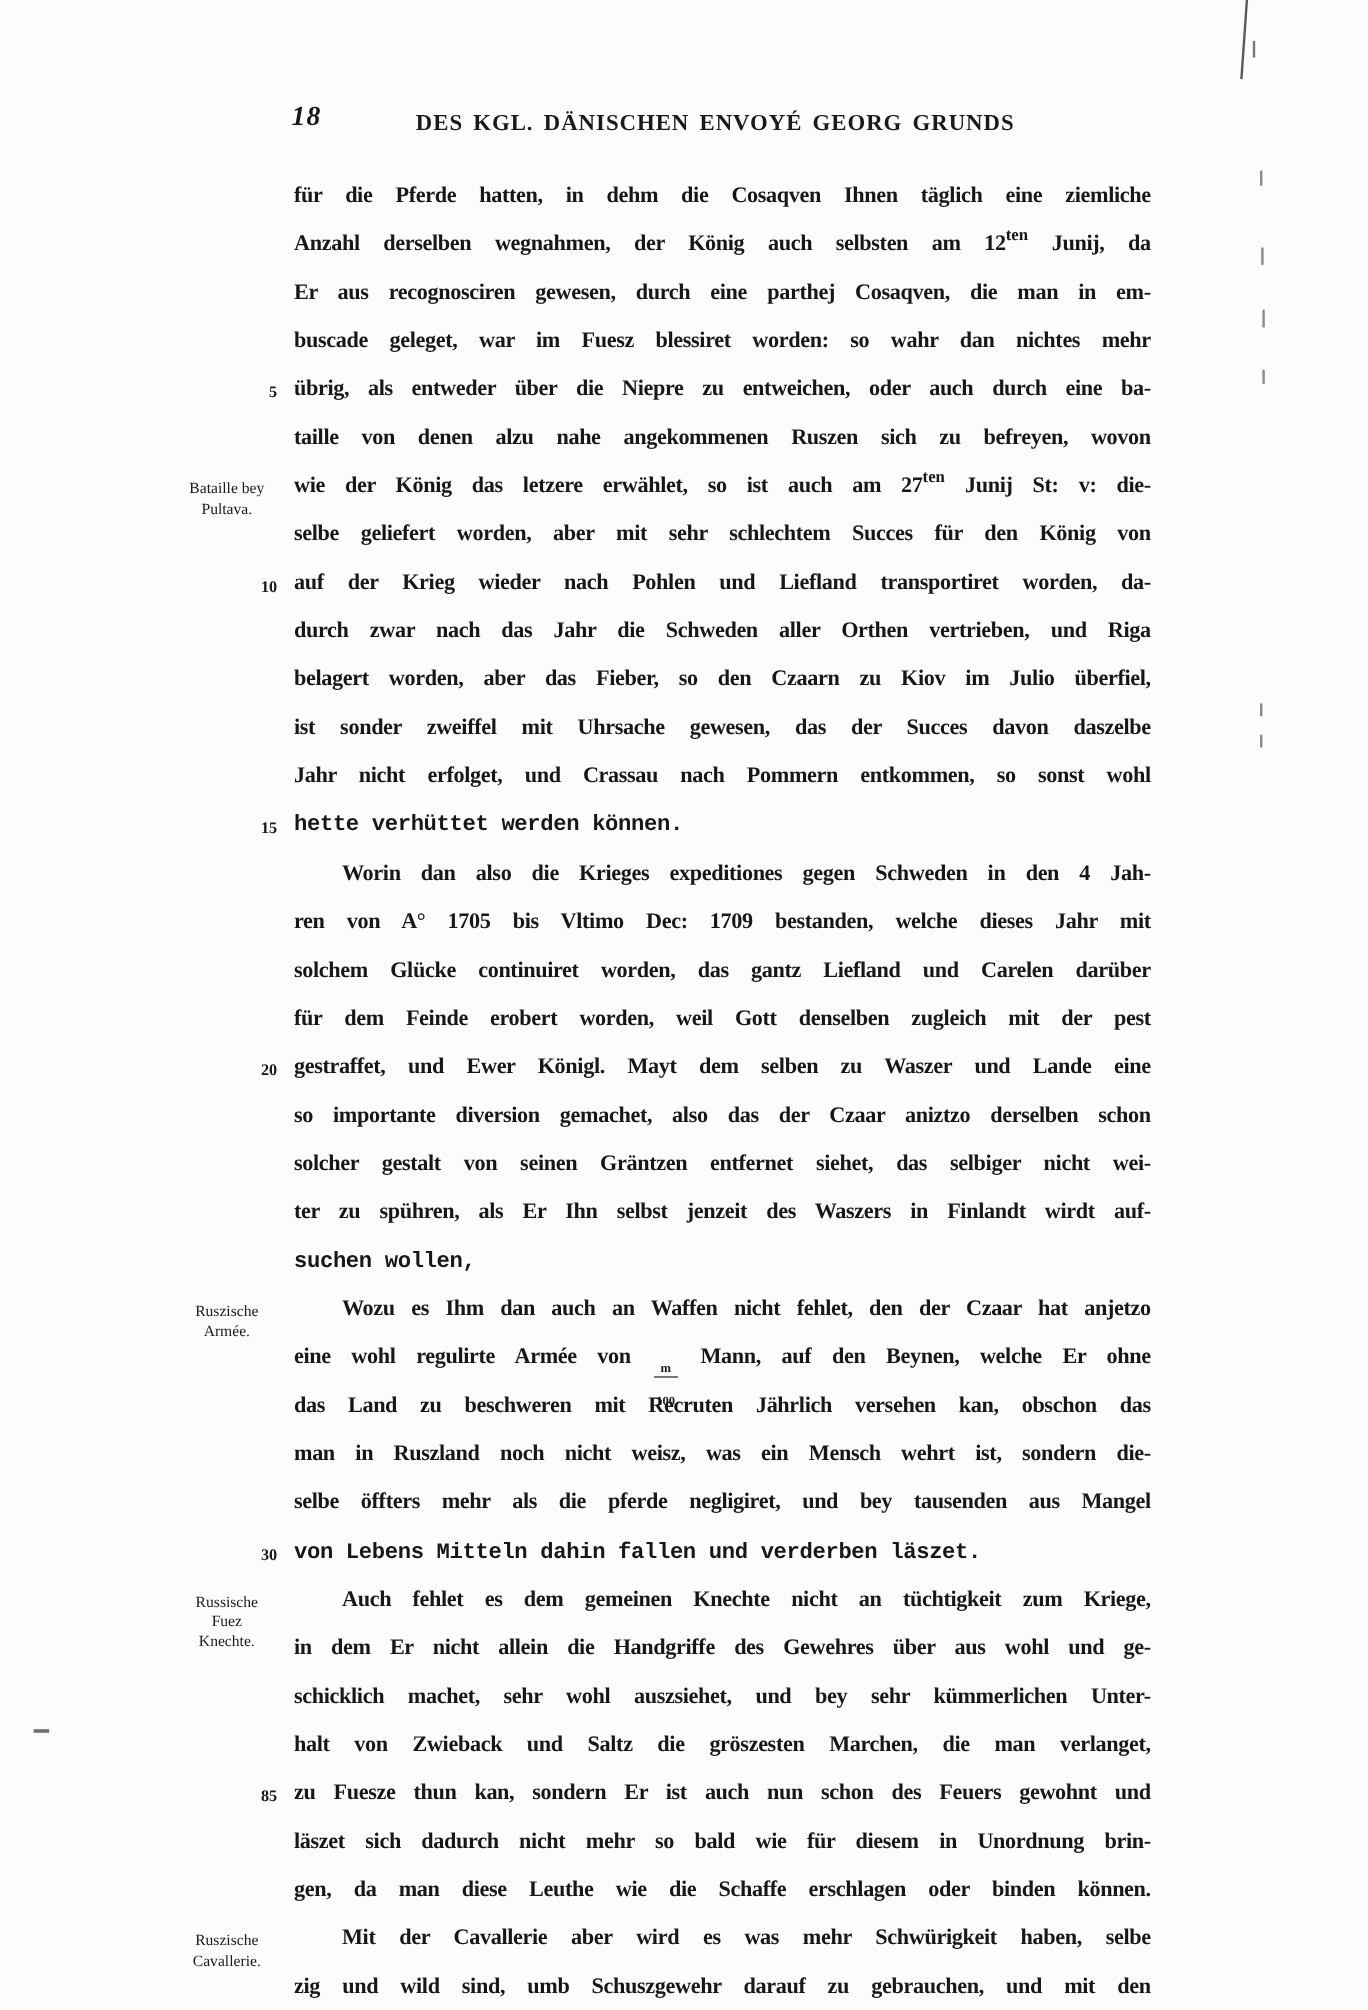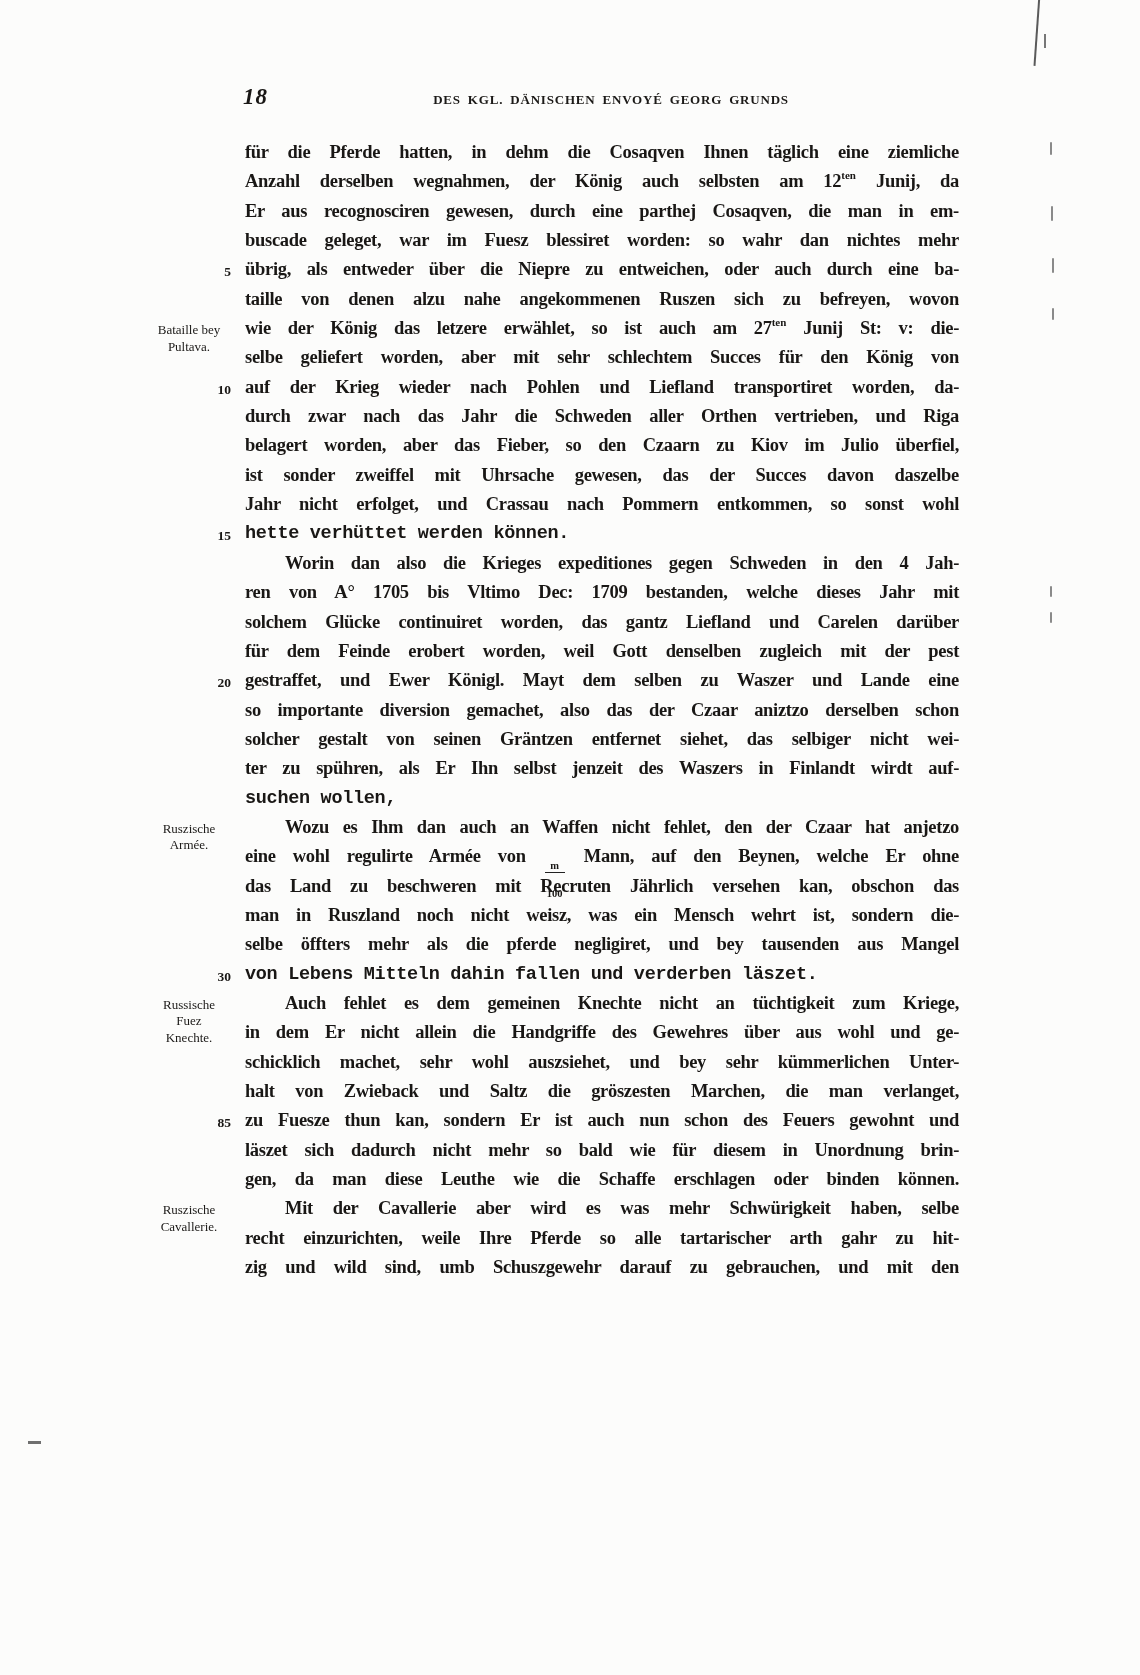"DES KGL. DÄNISCHEN ENVOYÉ GEORG" .runtitle { font-size: 13px -> 19px; left: 254px -> 239px }
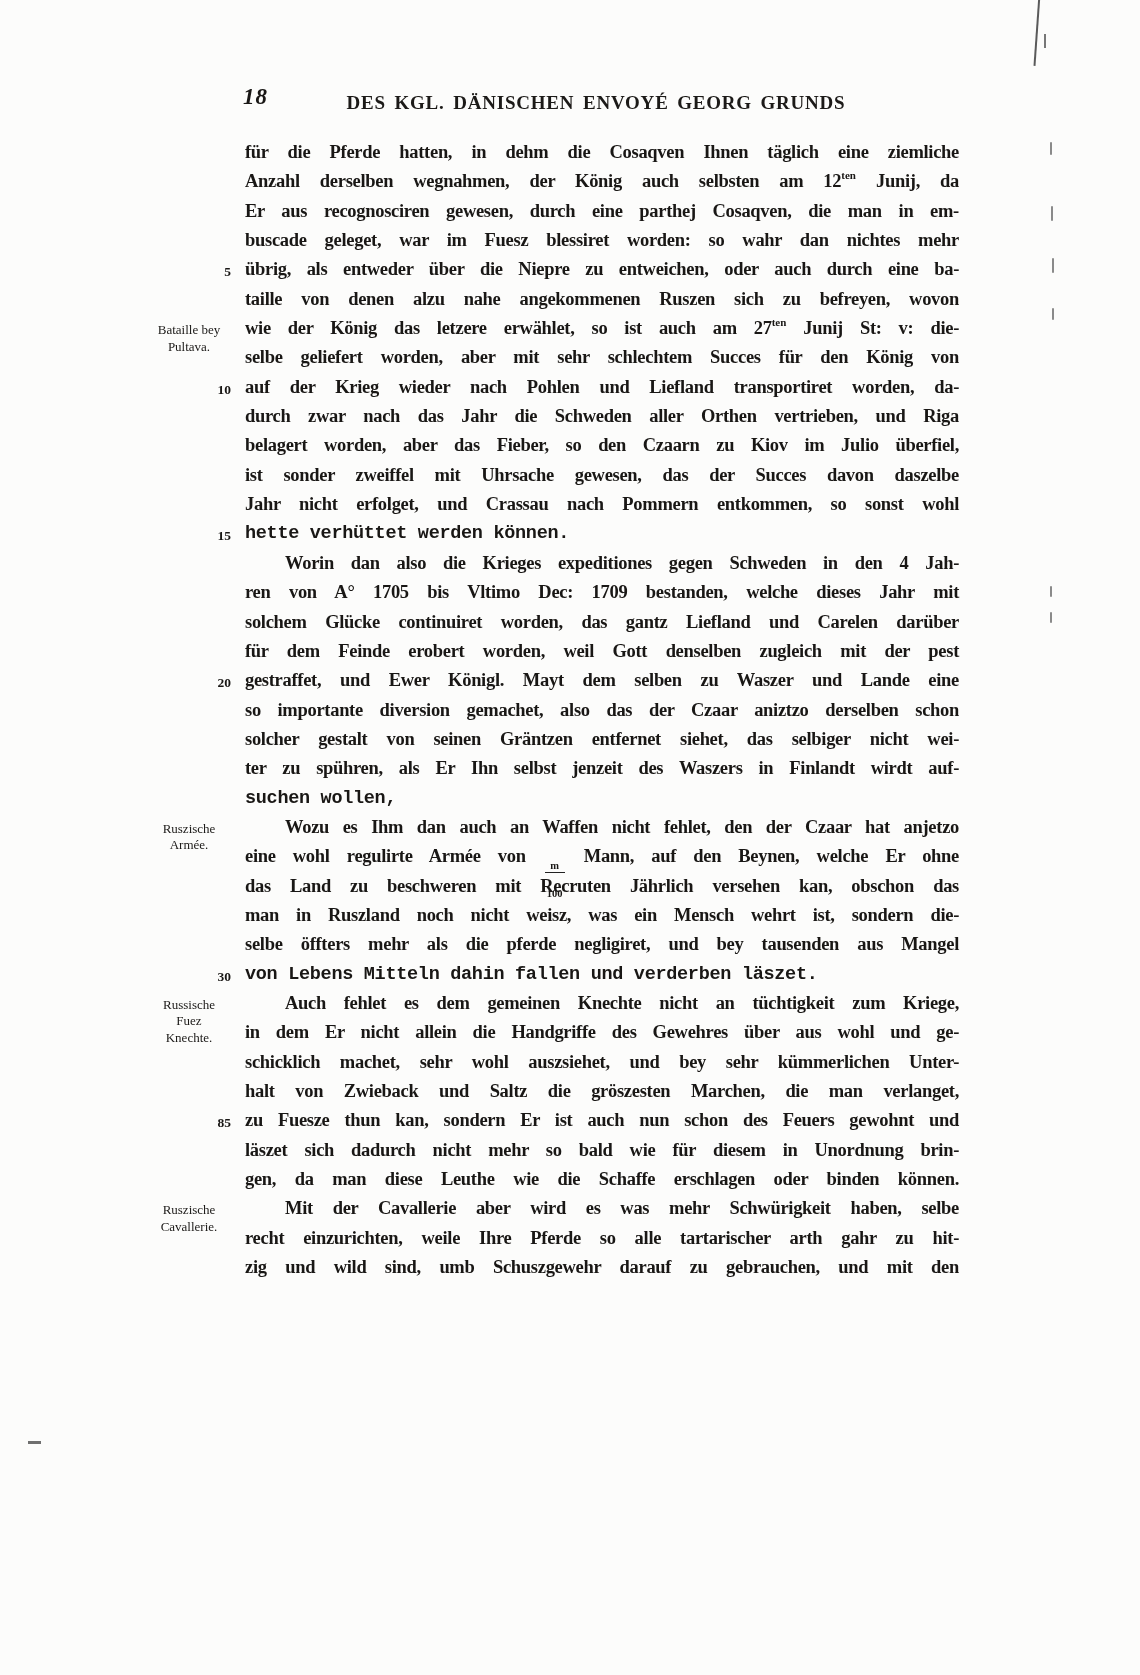"für die Pferde hatten, in" .ltext { margin-top: none -> 11px }
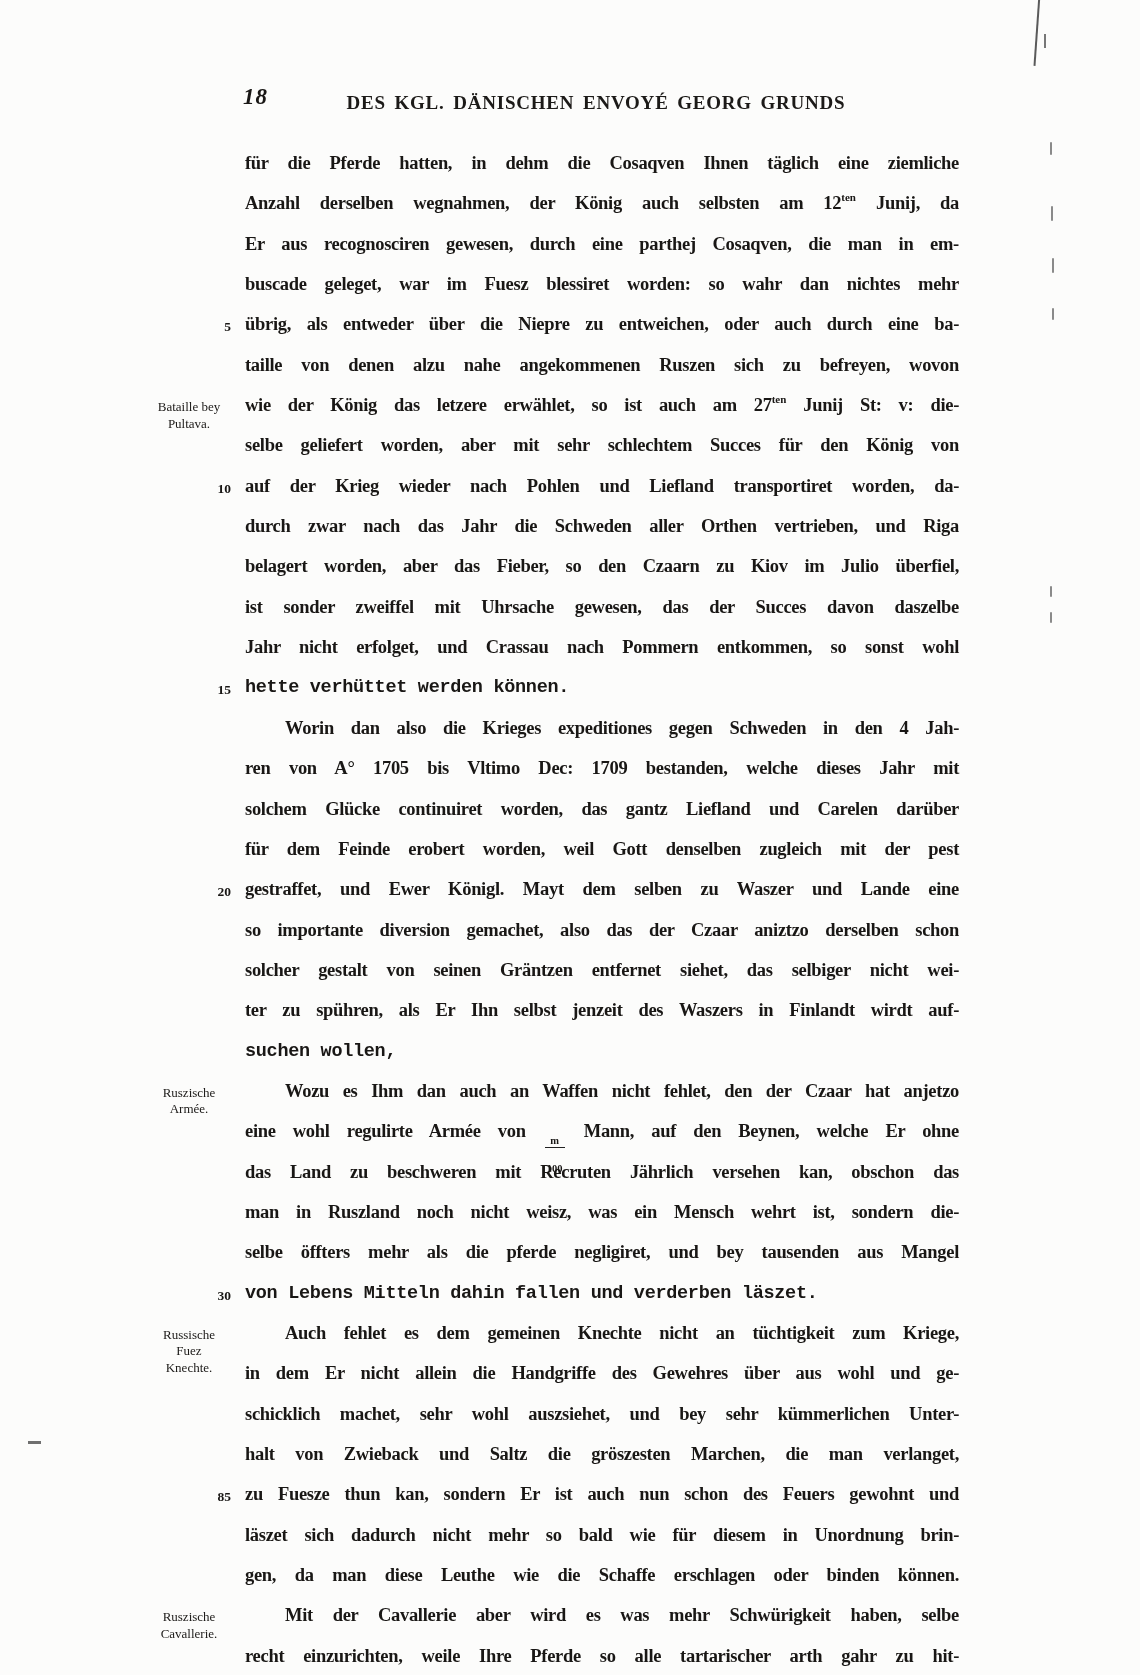"ten" .ltext sup { font-size: 11px -> 14px }
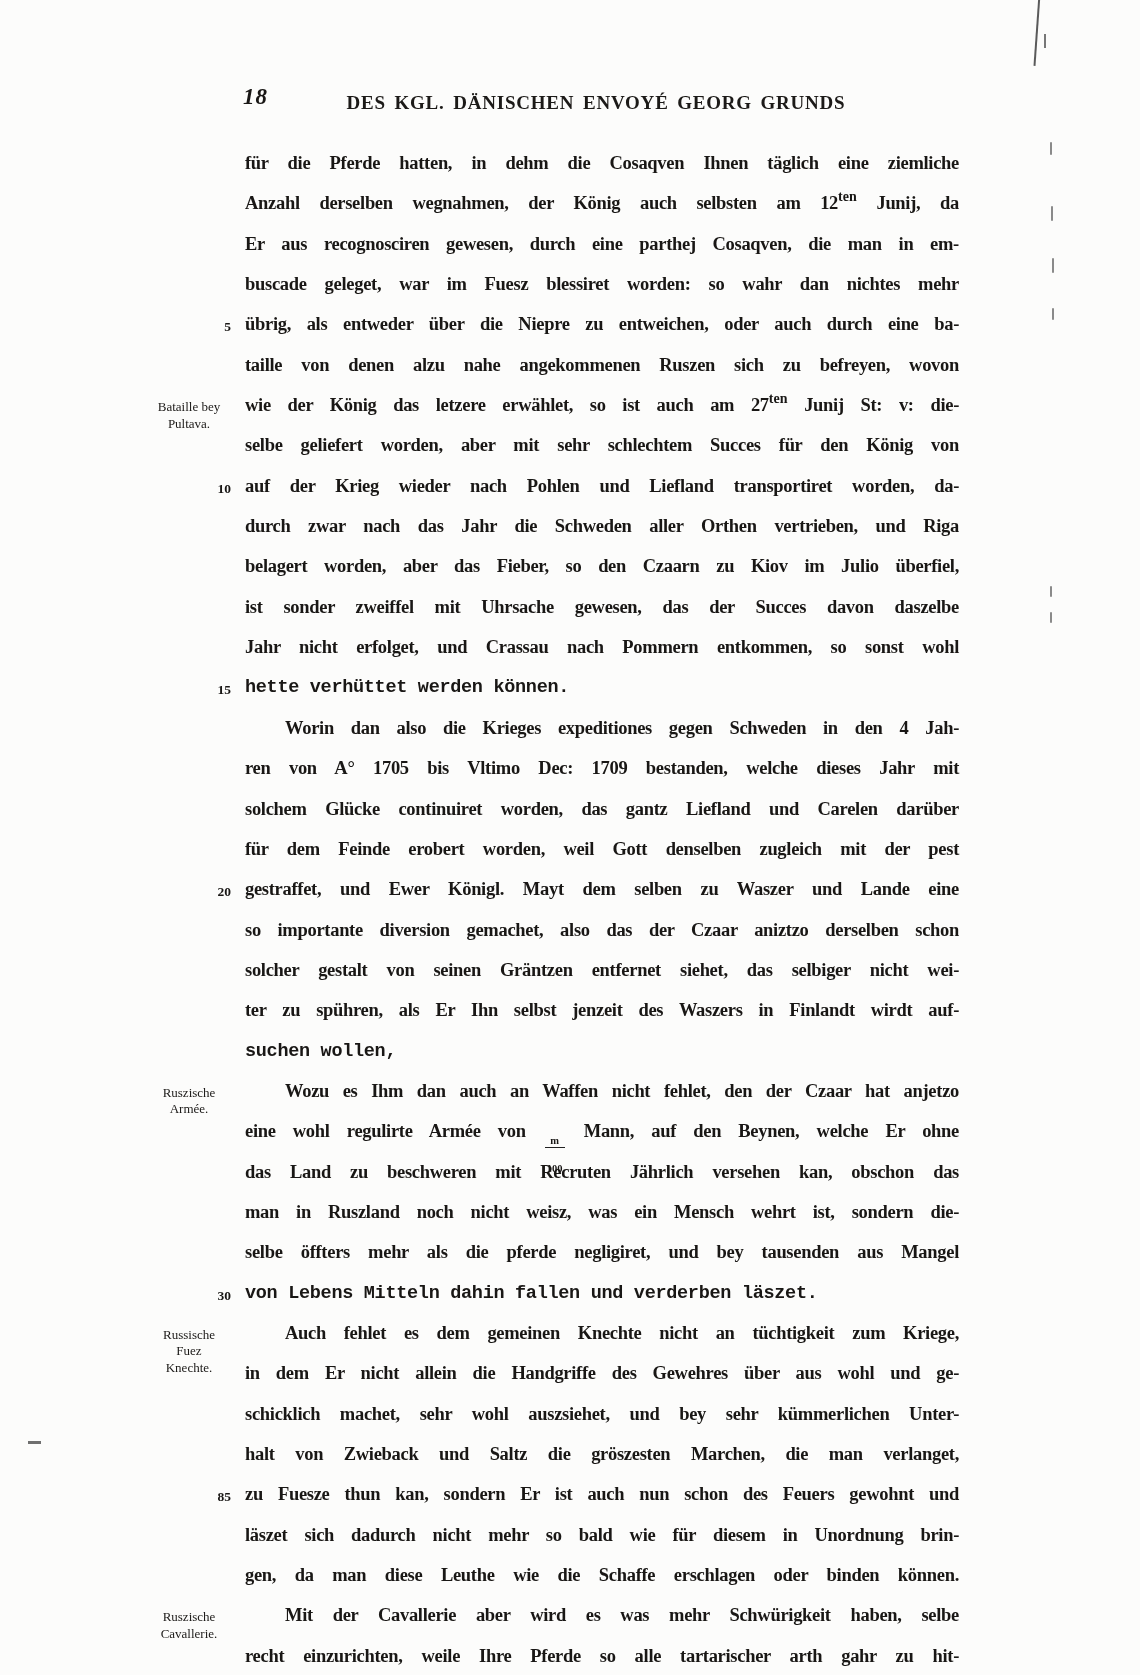"recht einzurichten, weile Ihre Pferde" div.line { html: <div> <span>recht einzurichten, weile Ihre Pferde so alle tartarischer arth gahr zu hit-</span> </div> -> none }
